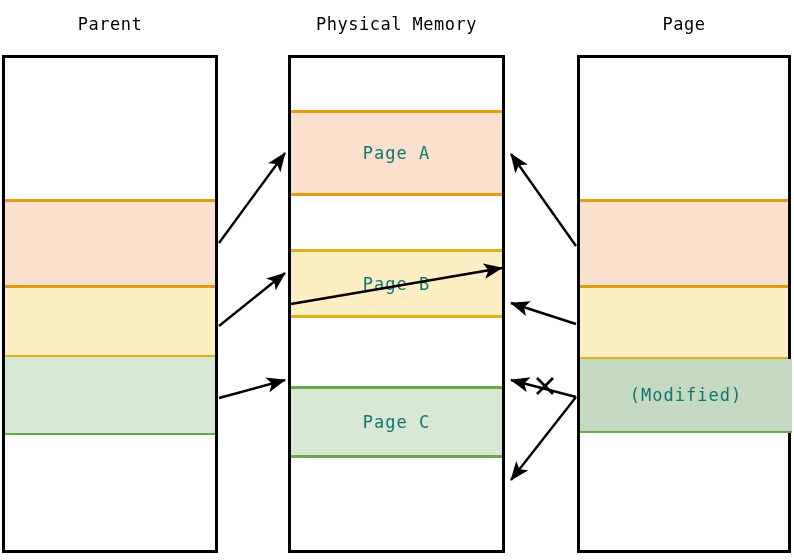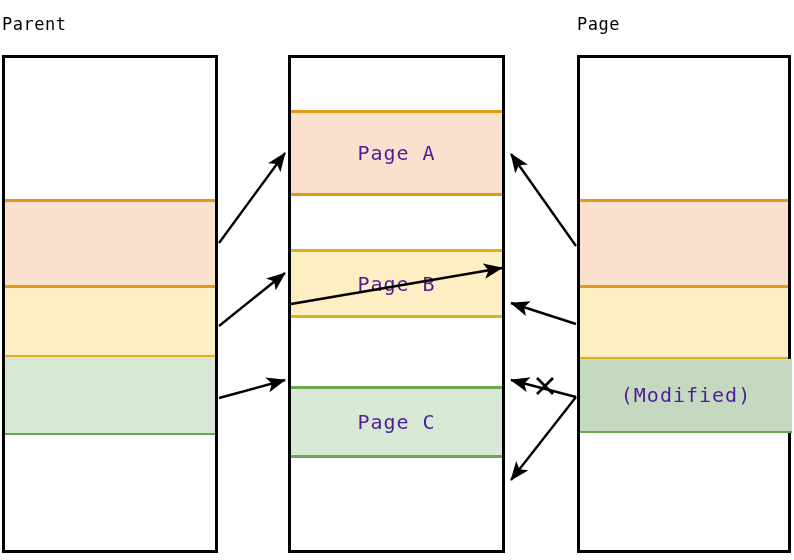"Parent" .col-title { text-align: left -> center }
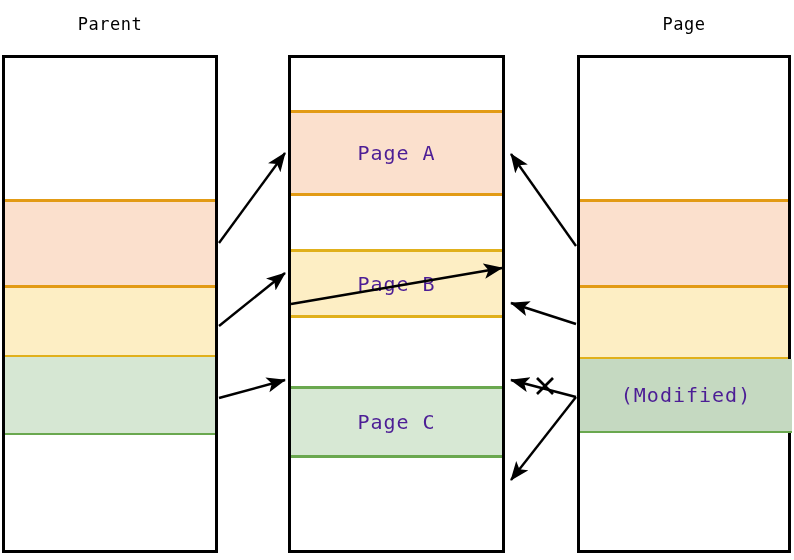"Physical Memory" div.col-title { html: none -> <div>Physical Memory</div> }
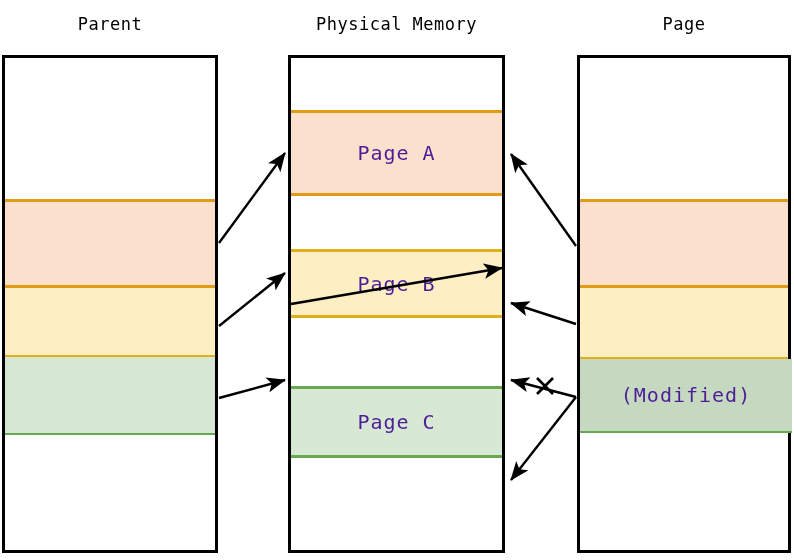"Page A" .band-label { color: #4c1d95 -> #0f766e; font-size: 20px -> 17px }
